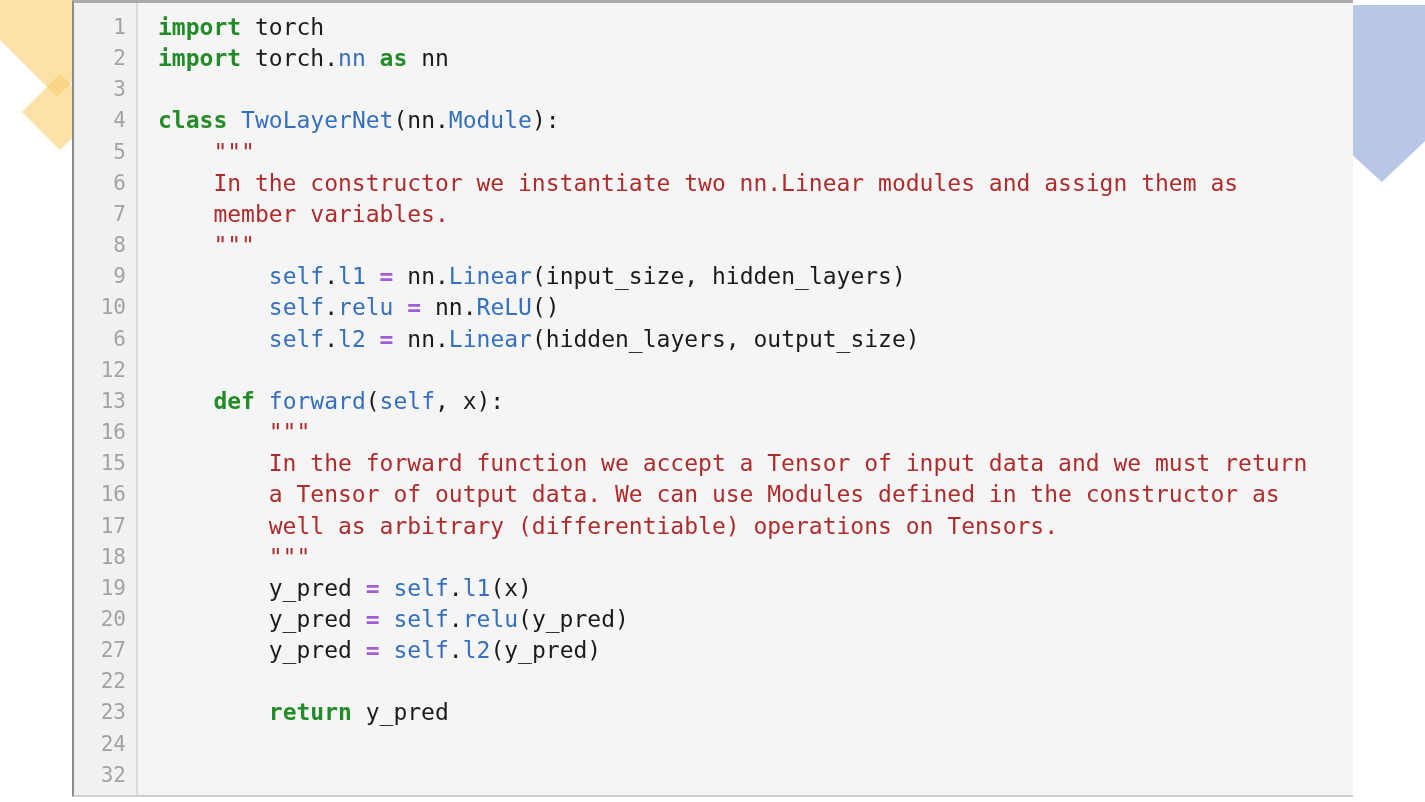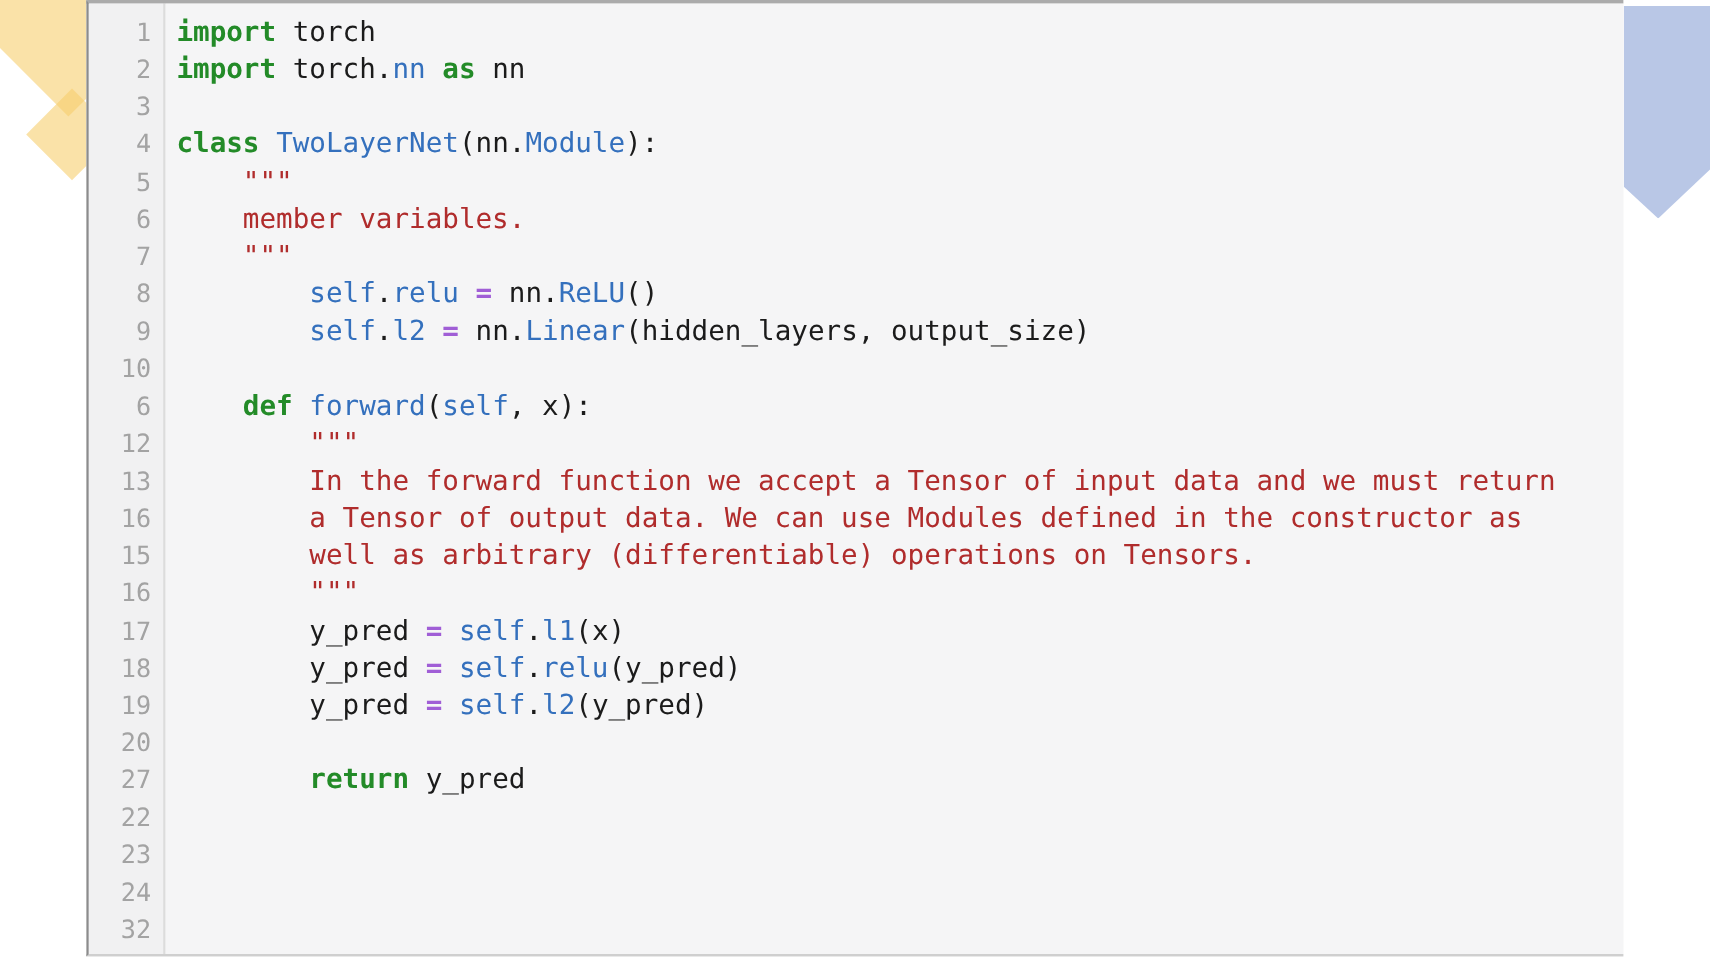"import torch" .code-area { padding: 9px 0 0 9px -> 9px 0 0 20px }
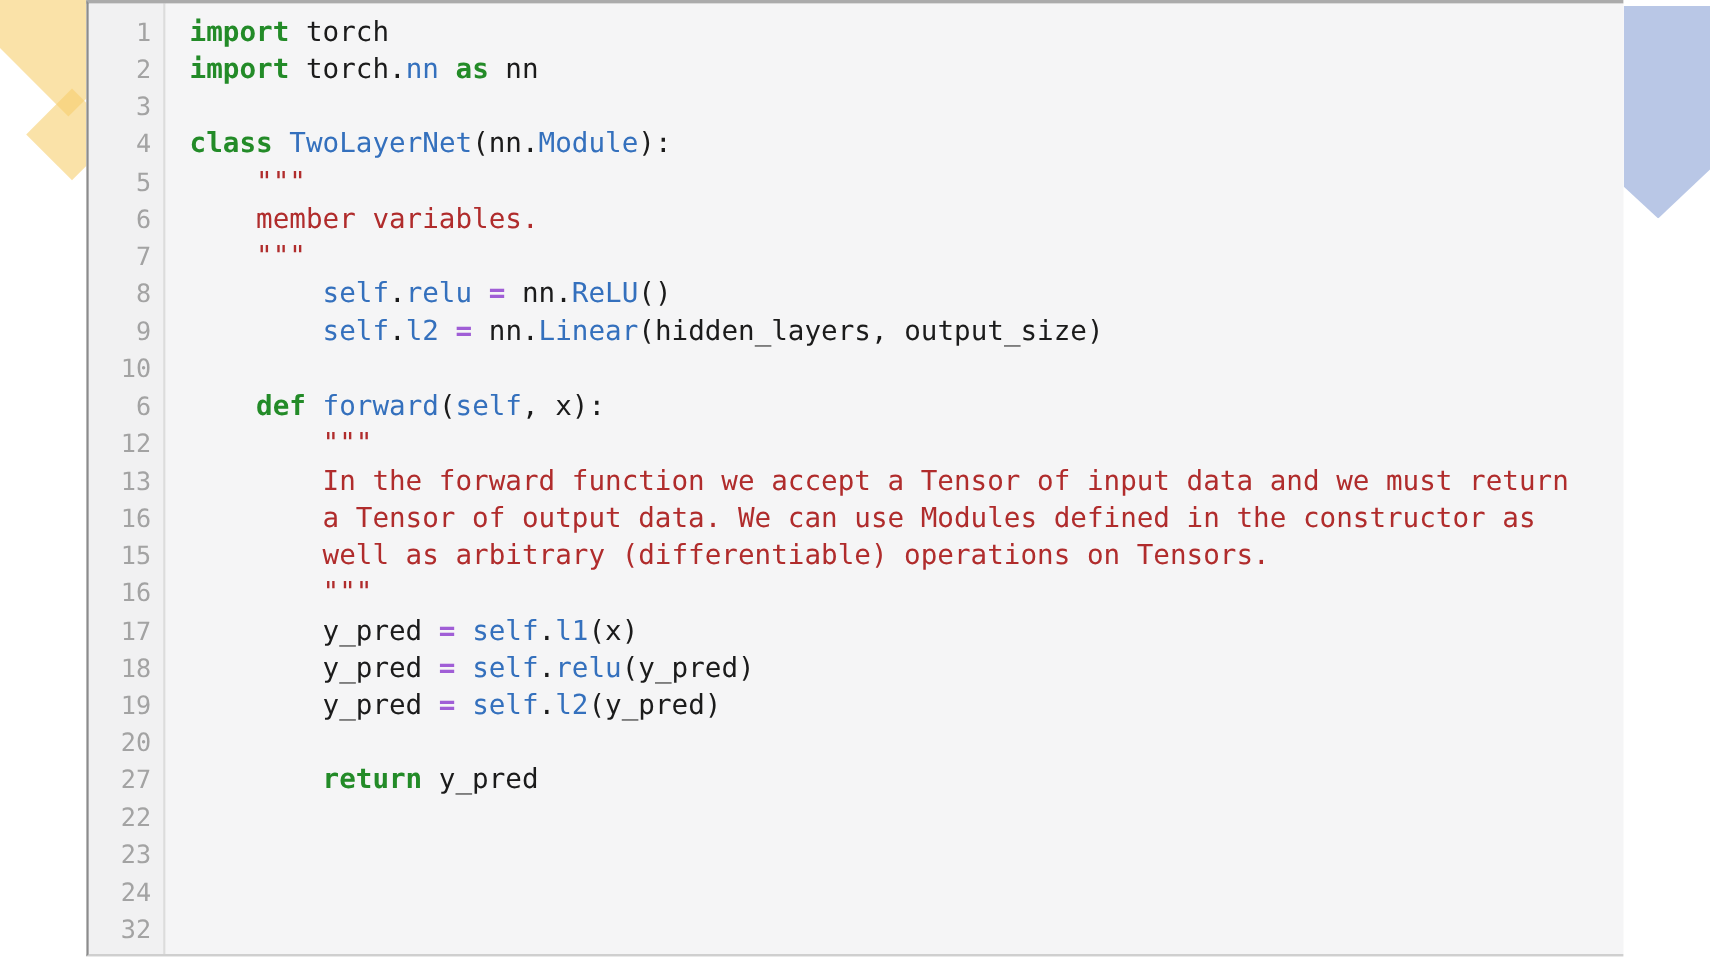"In the constructor we instantiate" div.cl { html: none -> <div><span> In the constructor we instantiate two nn.Linear modules and assign them as</span></div> }
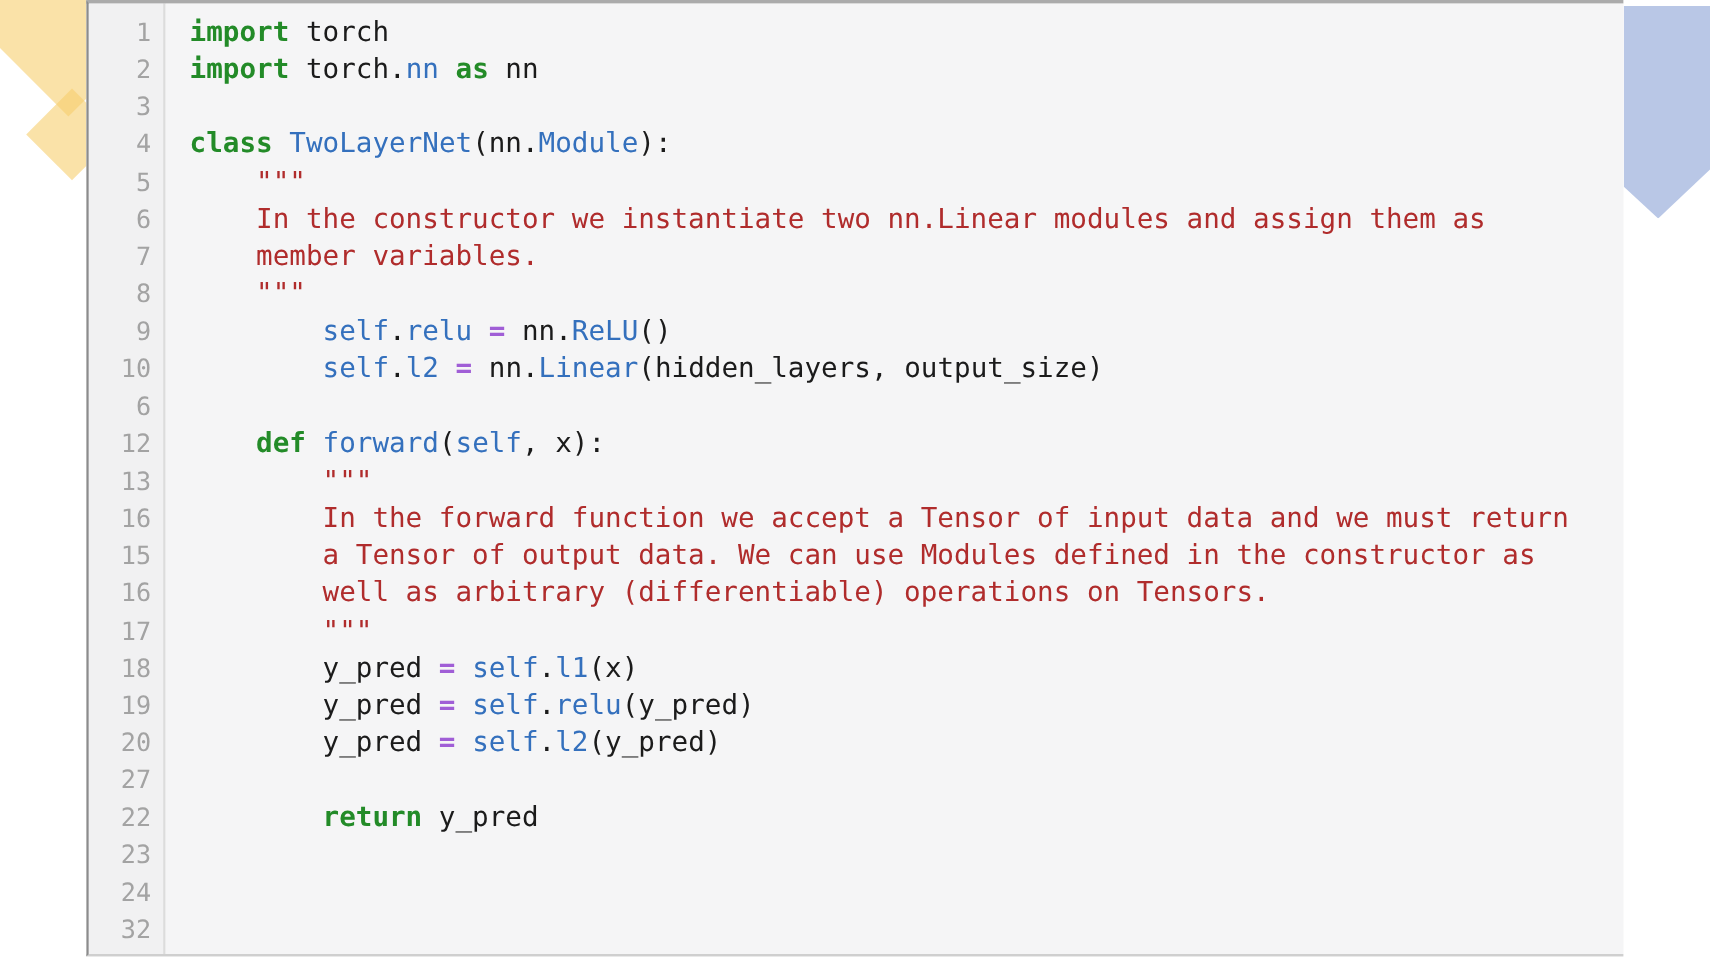"self.l1 = nn.Linear(input_size," div.cl { html: none -> <div><span> </span><span>self</span><span>.</span><span>l1</span><span> </span><span>=</span><span> nn.</span><span>Linear</span><span>(input_size, hidden_layers)</span></div> }
